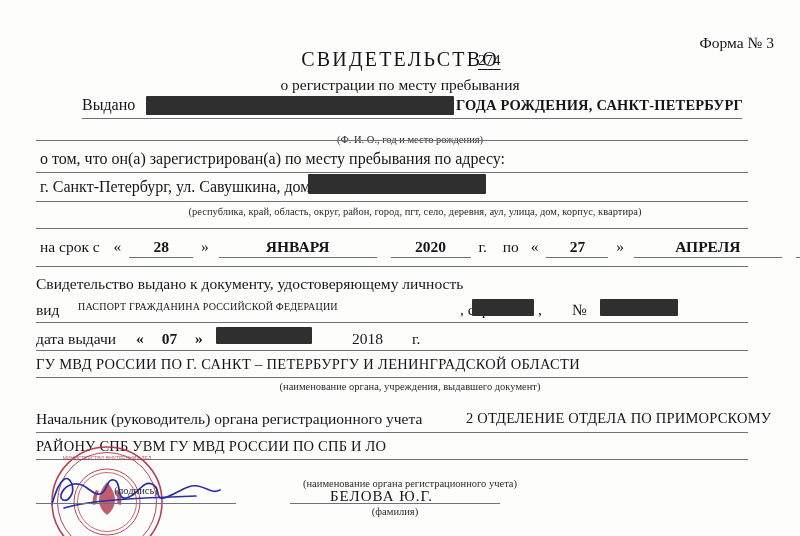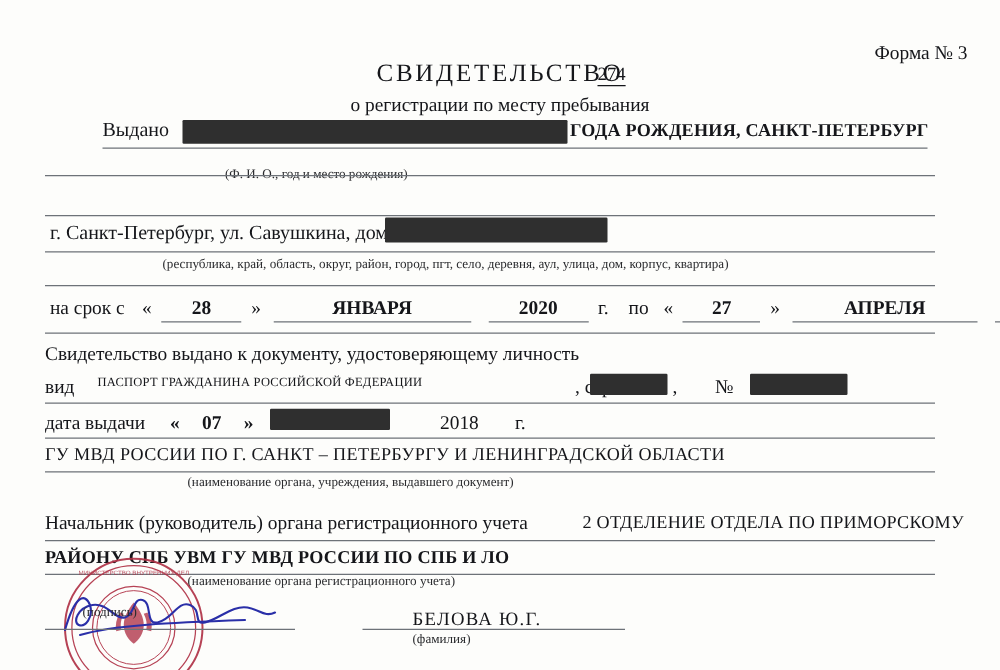"о том, что он(а) зарегистрирован(а)" div.abs { html: none -> <div>о том, что он(а) зарегистрирован(а) по месту пребывания по адресу:</div> }
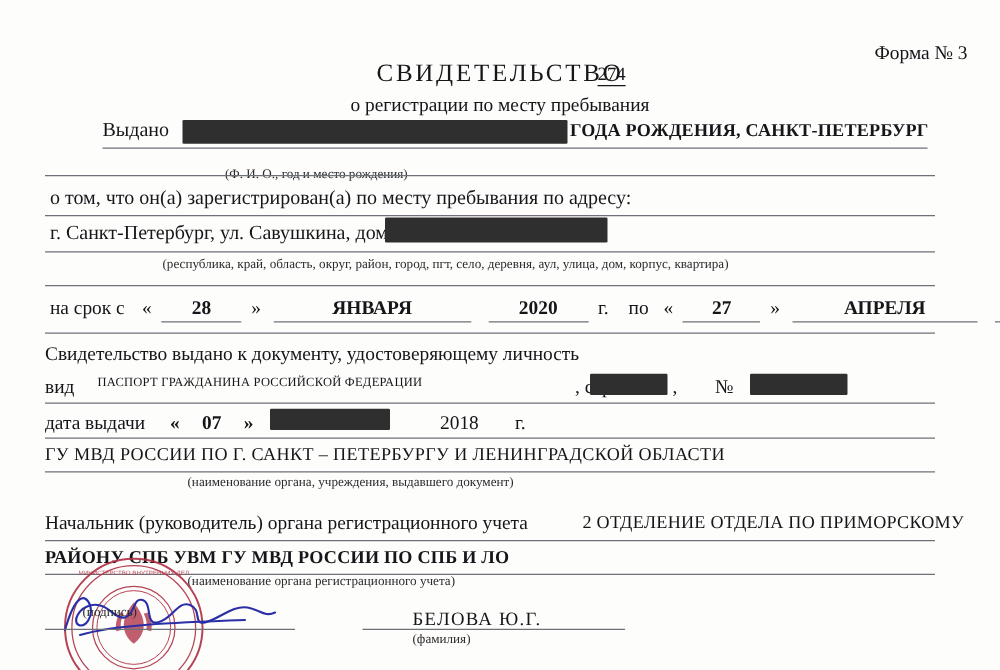"(республика, край, область, округ," .caption { text-align: none -> center }
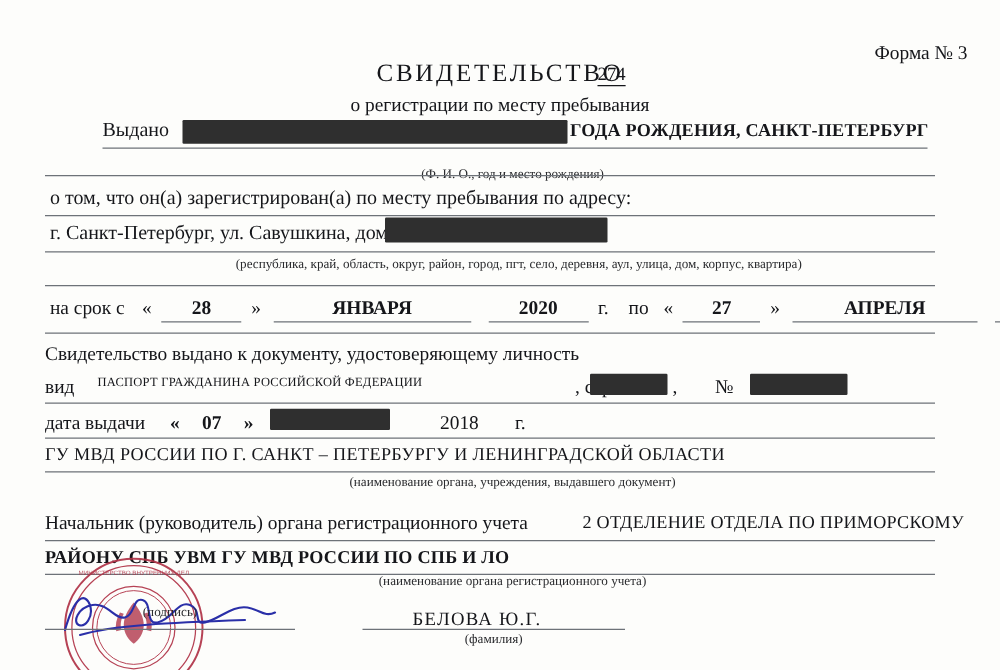"РАЙОНУ СПБ УВМ ГУ МВД" #chief-value2 { font-weight: bold -> none }
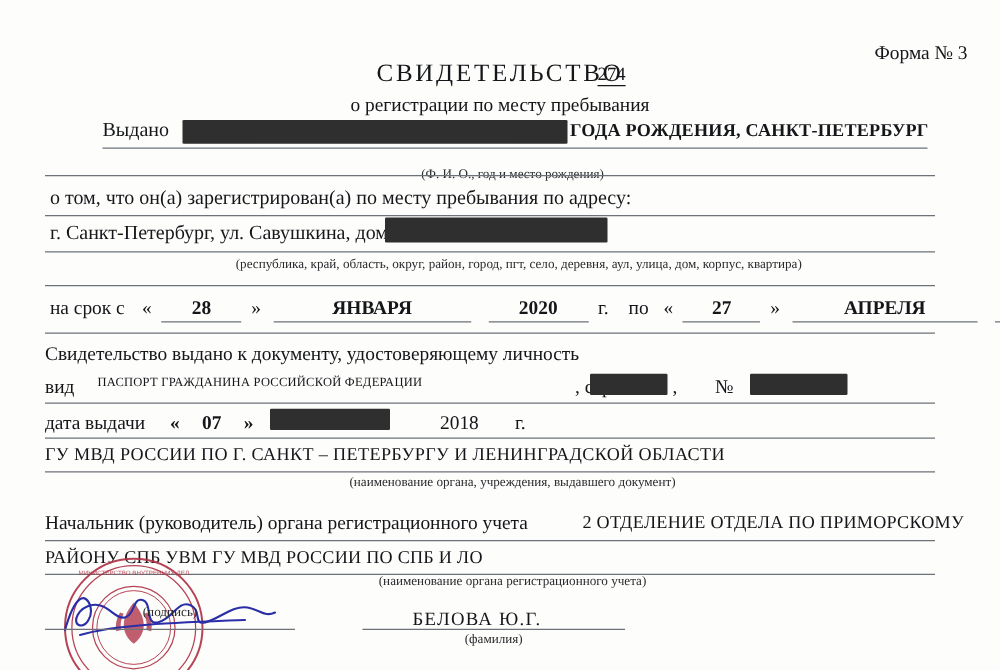"(наименование органа регистрационного" #caption-chief { top: 460px -> 478px }
